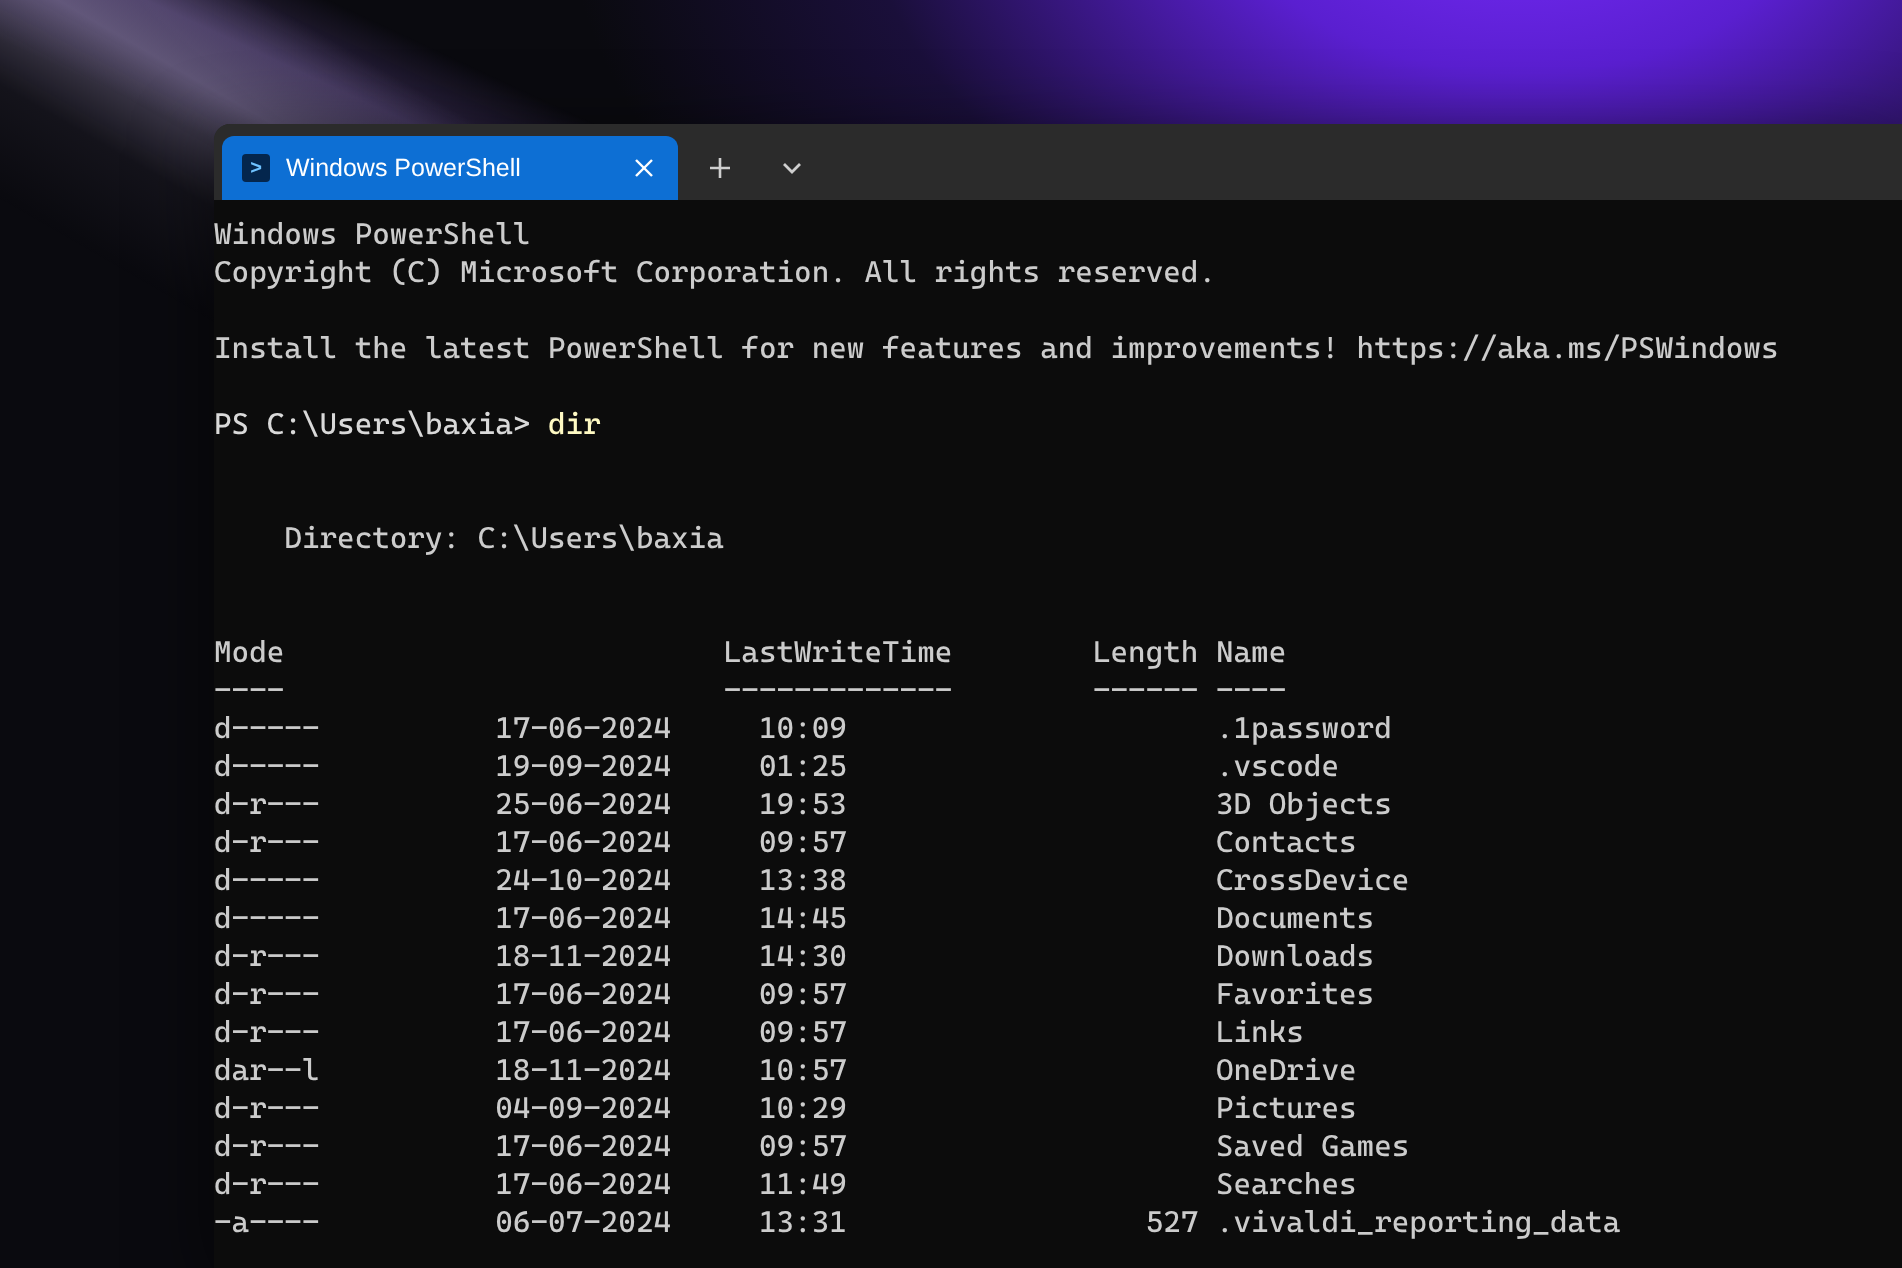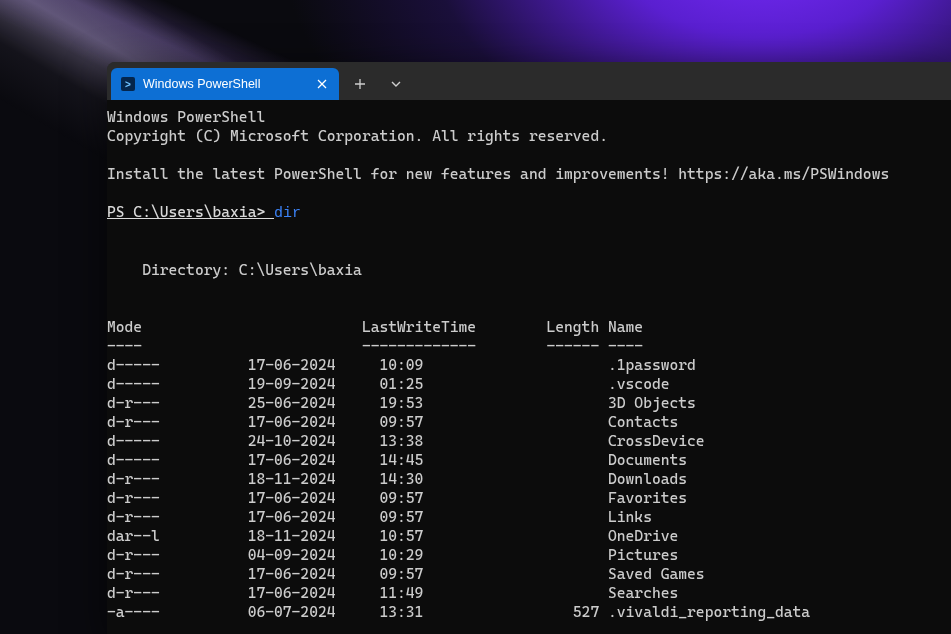"PS C:\Users\baxia>" .prompt { text-decoration: underline -> none }
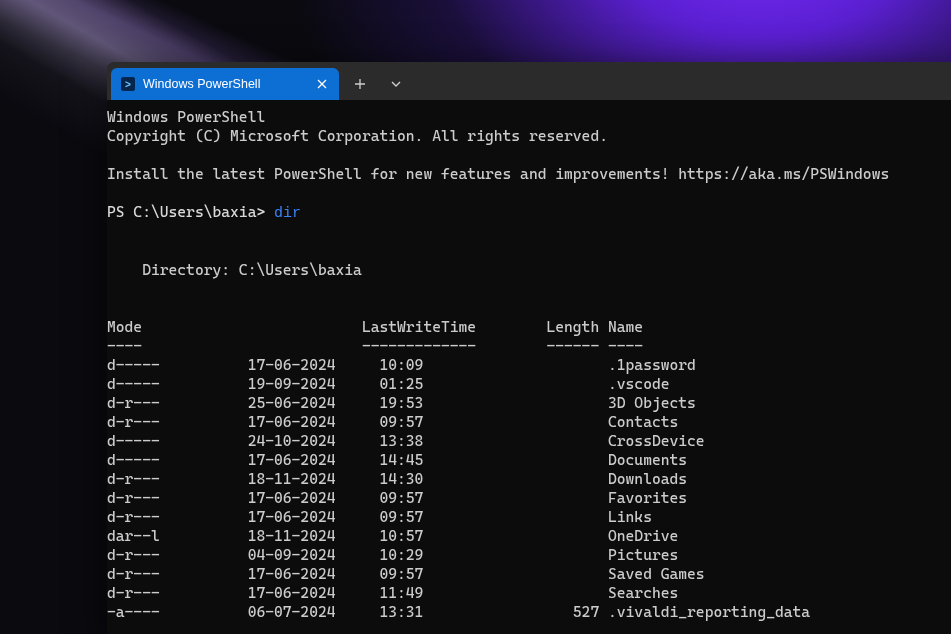"dir" .cmd { color: #3b82f6 -> #fef9c3; font-family: Liberation Mono, monospace -> none }
